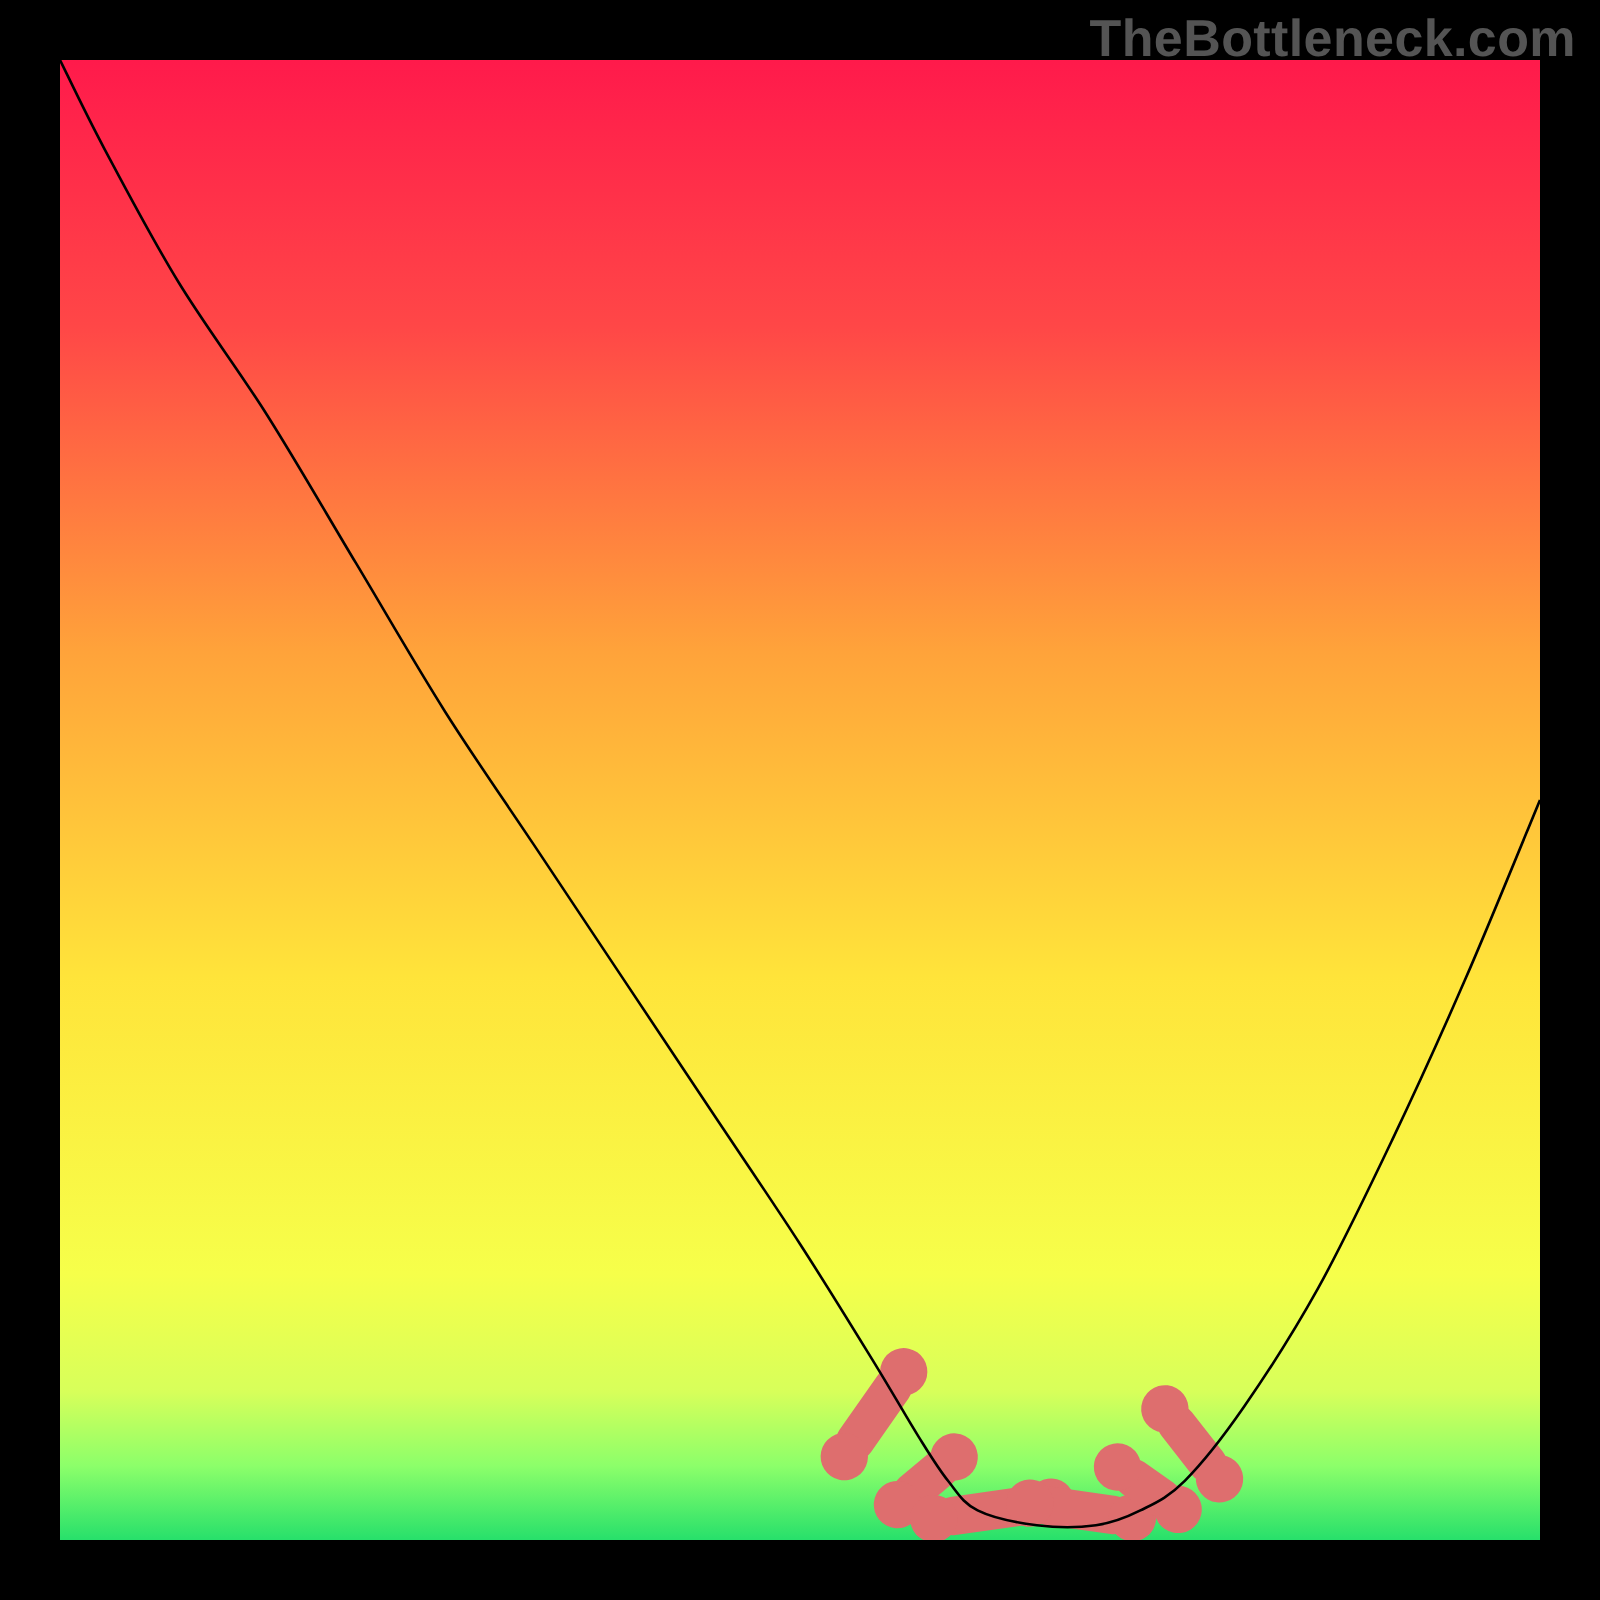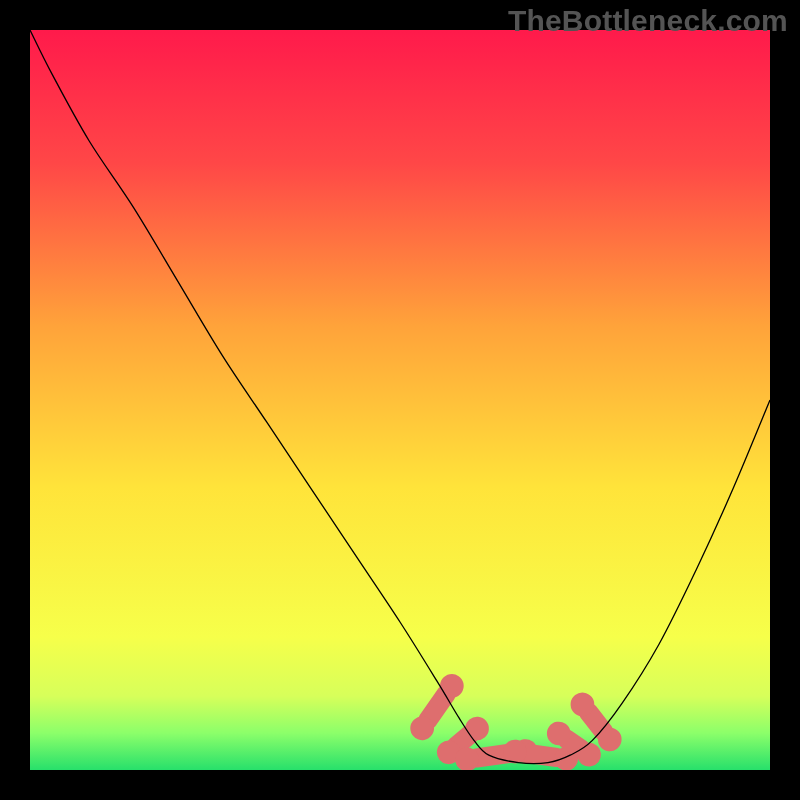"TheBottleneck.com" .watermark { font-size: 30px -> 26px }
